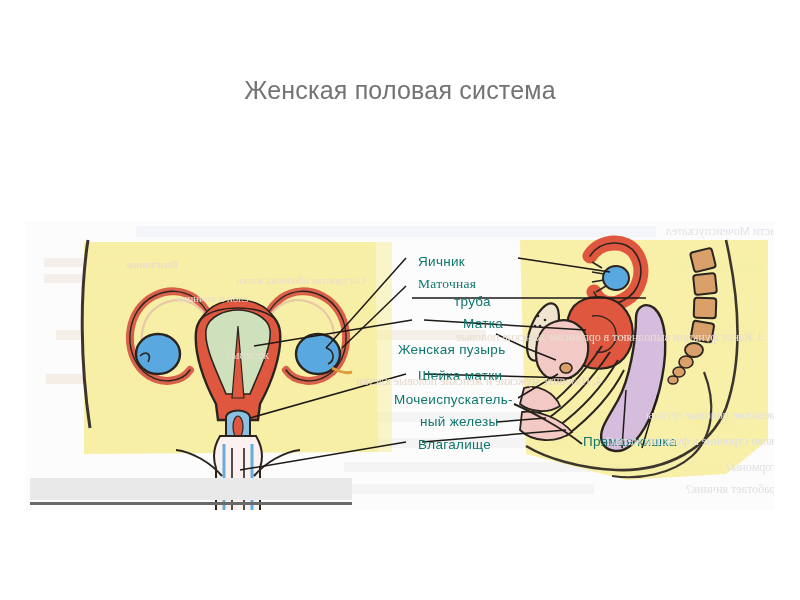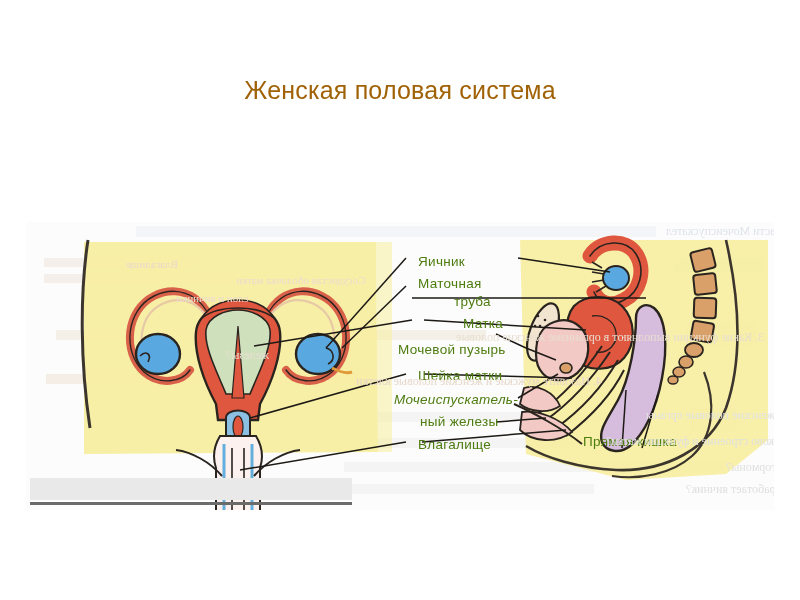"Женская половая система" #title { color: #a16207 -> #737373 }
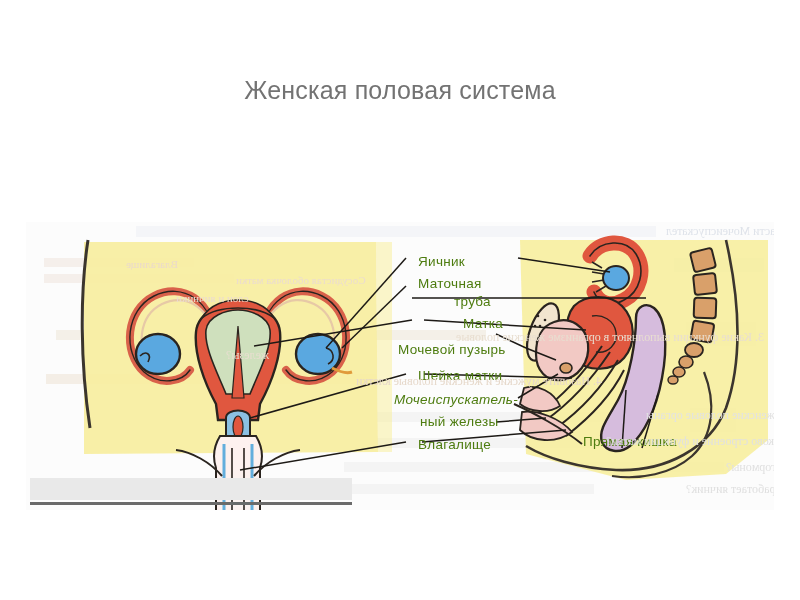"Яичник" .lbl { color: #4d7c0f -> #0f766e }
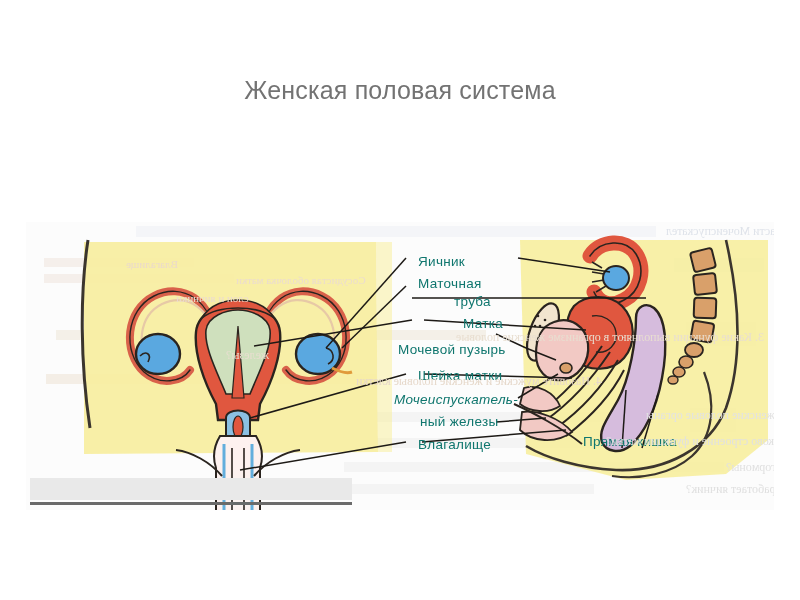"Маточная" div.lbl { font-family: none -> Liberation Serif, serif }
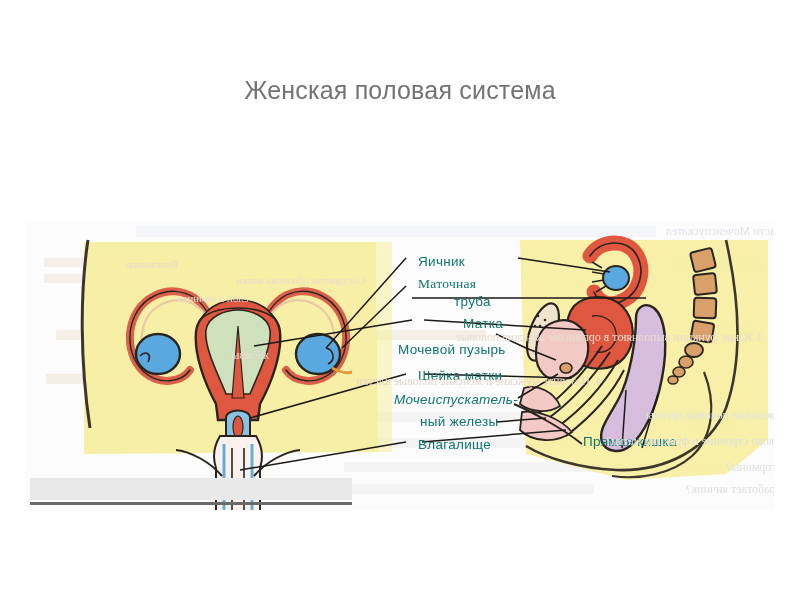"Мочевой пузырь" div.lbl { text: Мочевой -> Женская }
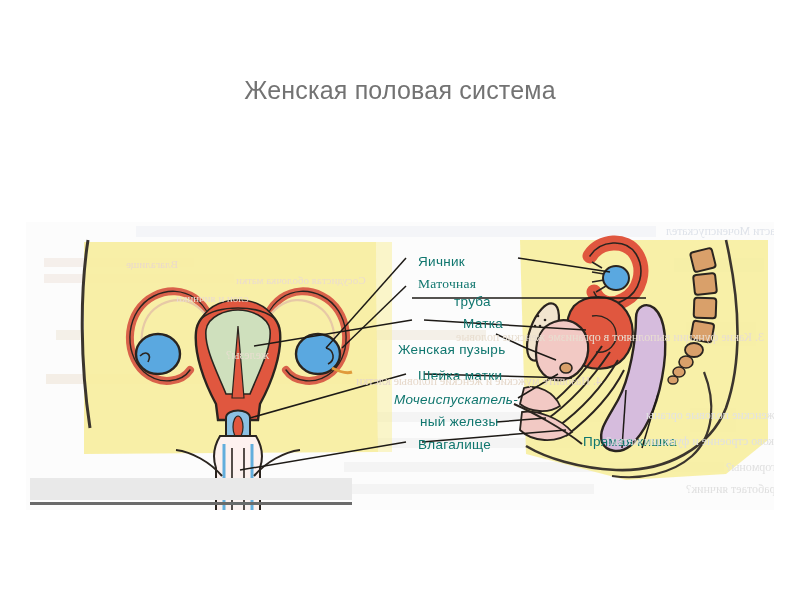"Мочеиспускатель-" div.lbl { font-style: italic -> none }
